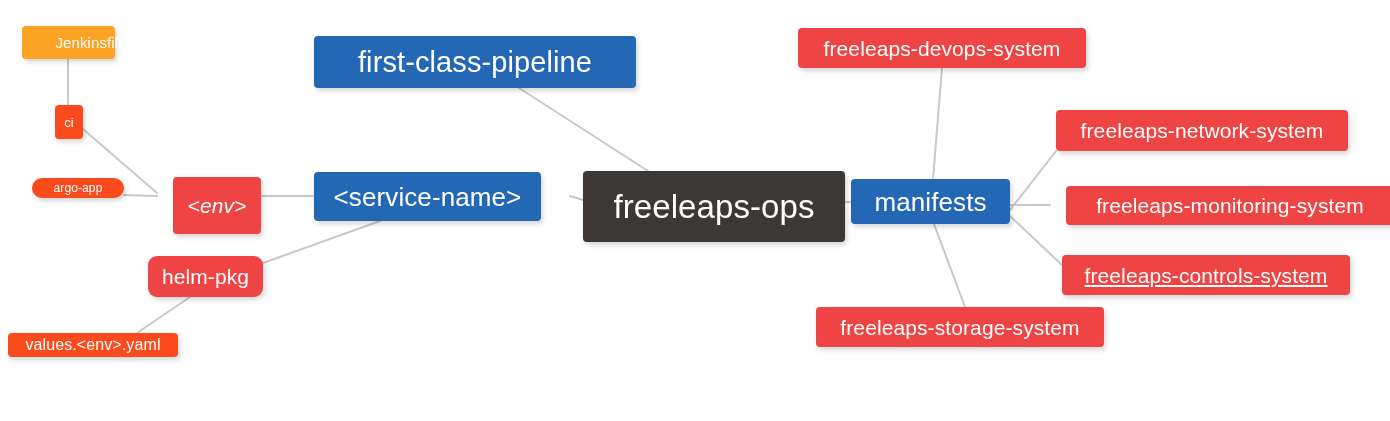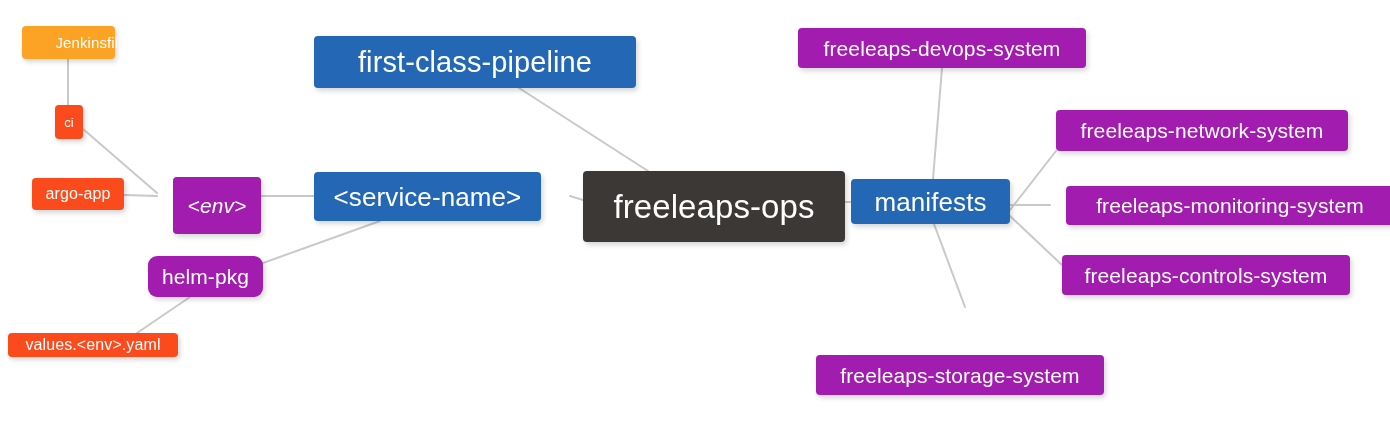"freeleaps-devops-system" .n-green { background: #a21caf -> #ef4444 }
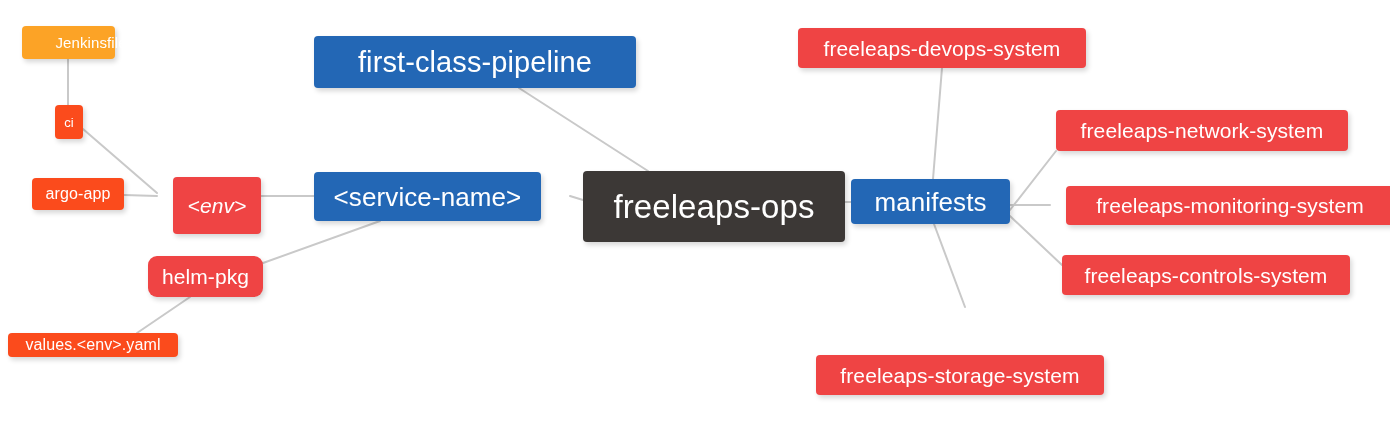"argo-app" div.node { border-radius: none -> 12px; font-size: 16px -> 12px; height: 32px -> 20px }
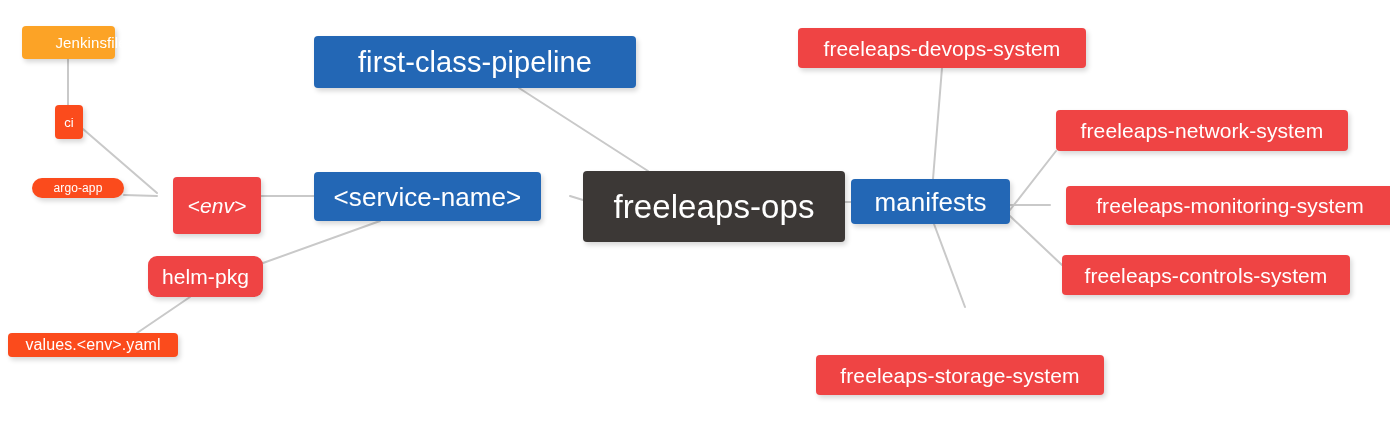"freeleaps-controls-system" div.node { text-decoration: none -> underline }
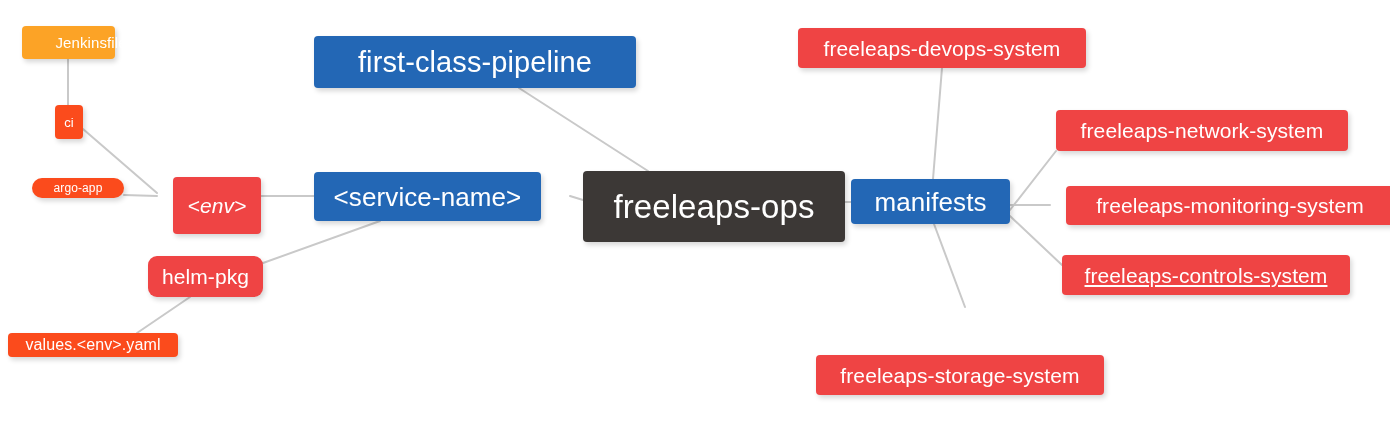"freeleaps-storage-system" div.node { margin-top: 48px -> none }
